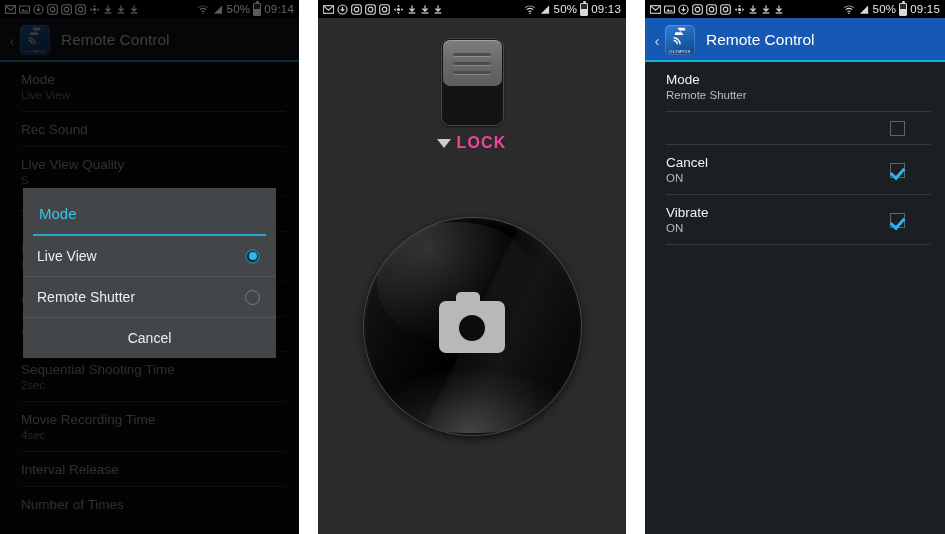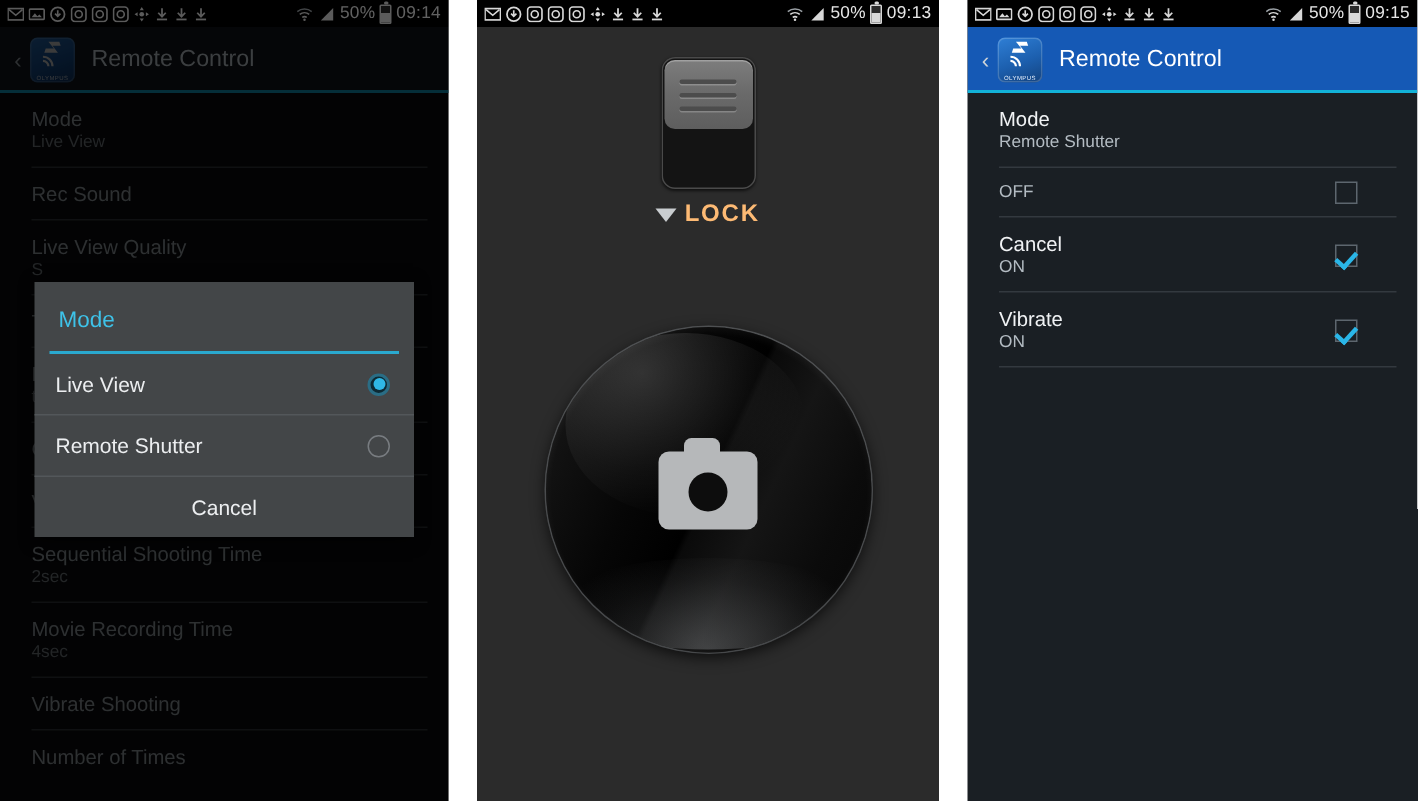"OFF" div.row-sub { html: <div>OFF</div> -> none }
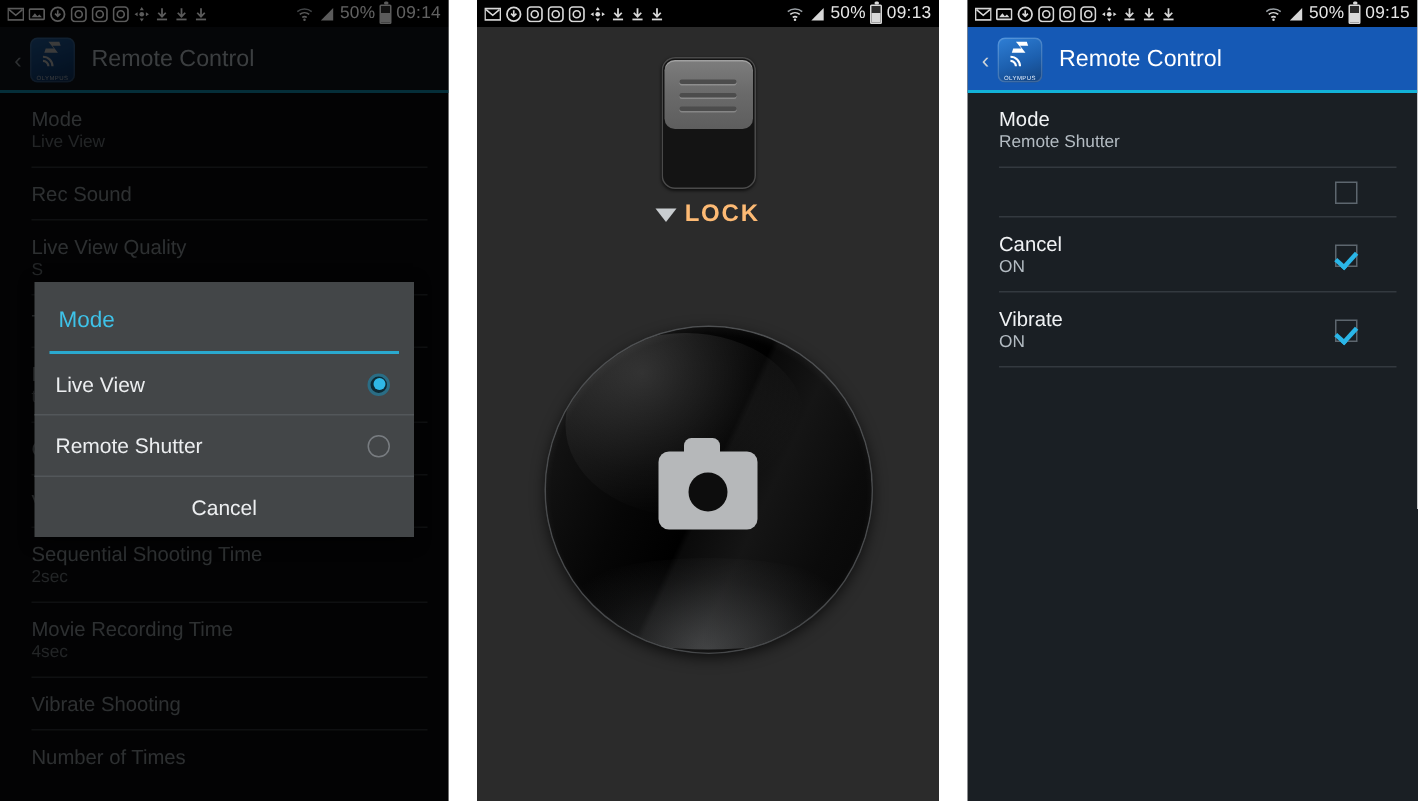"LOCK" .lock-label { color: #fdba74 -> #ec4899 }
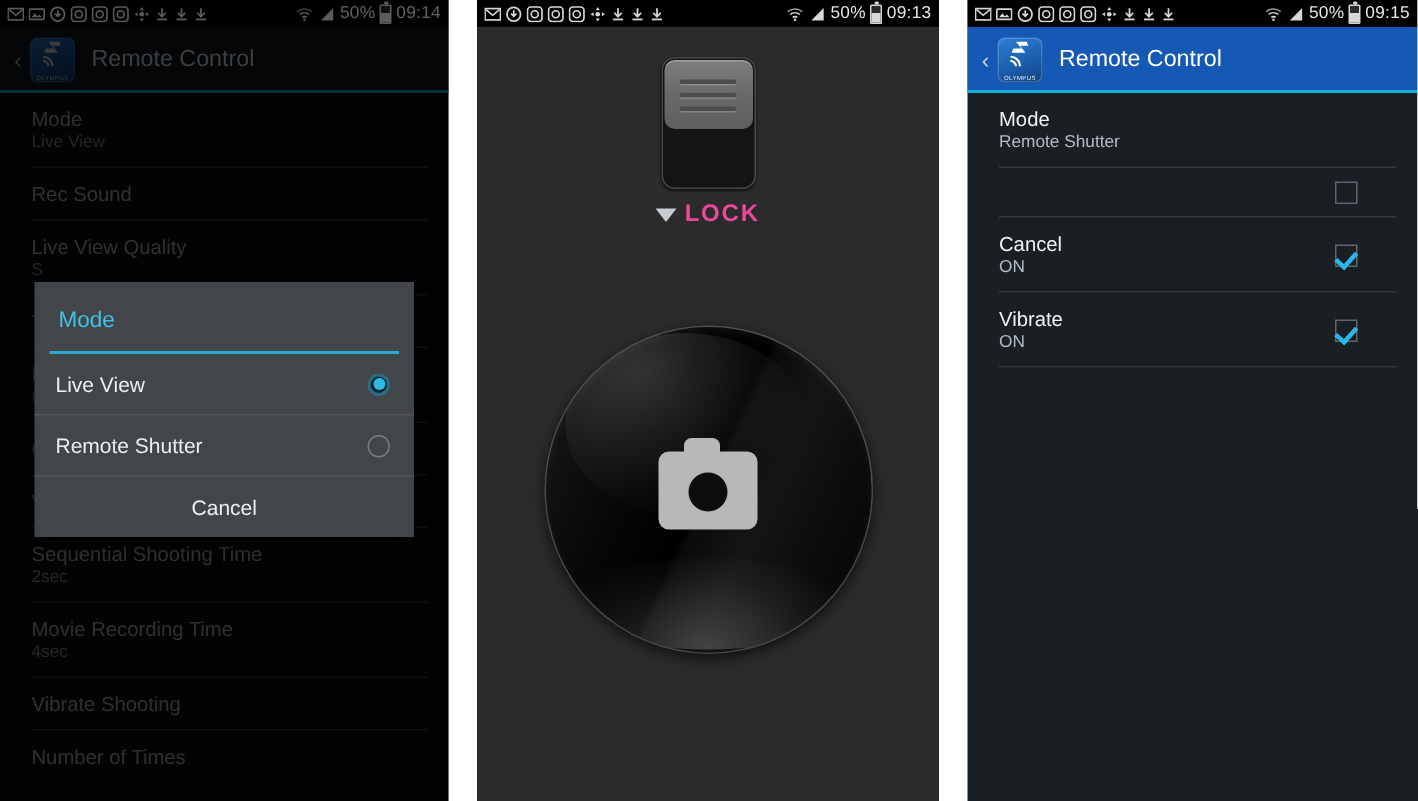"Vibrate Shooting" div.row-title { text: Vibrate Shooting -> Interval Release }
